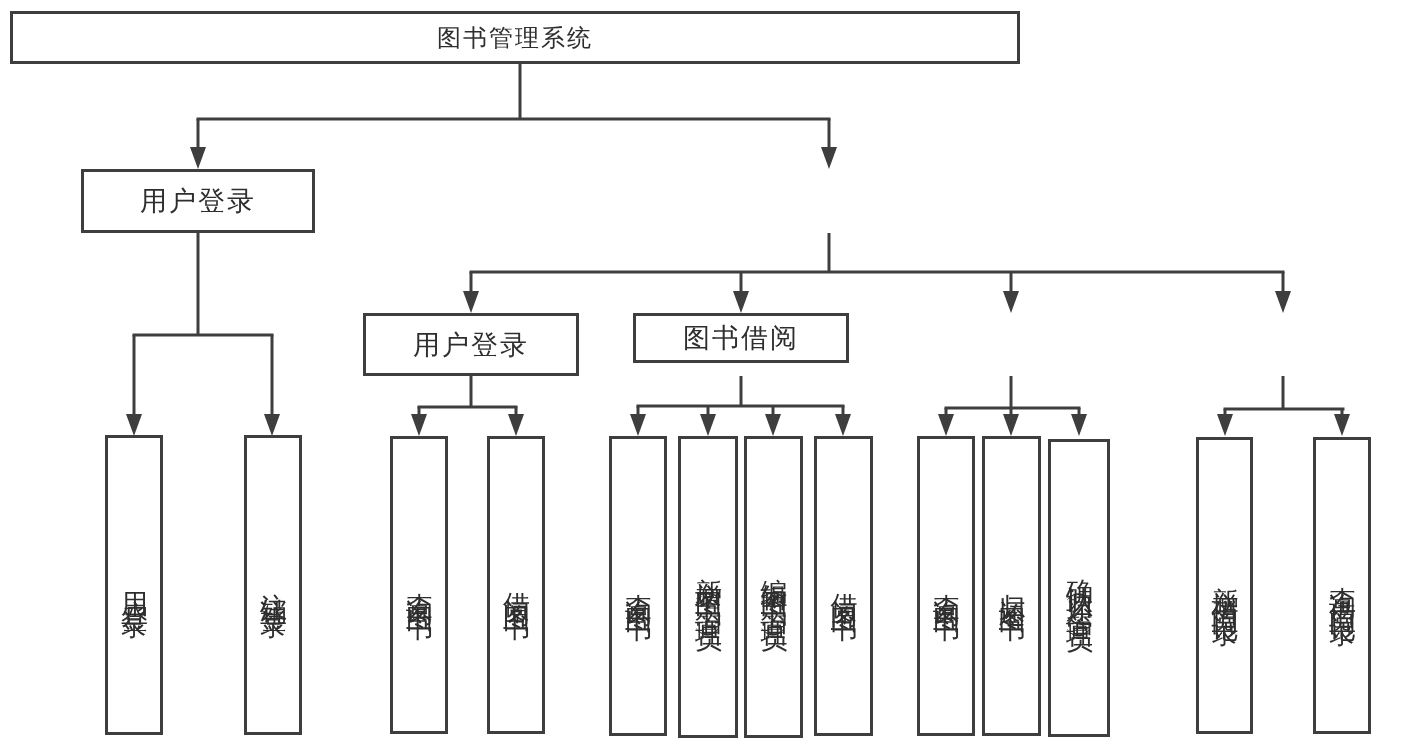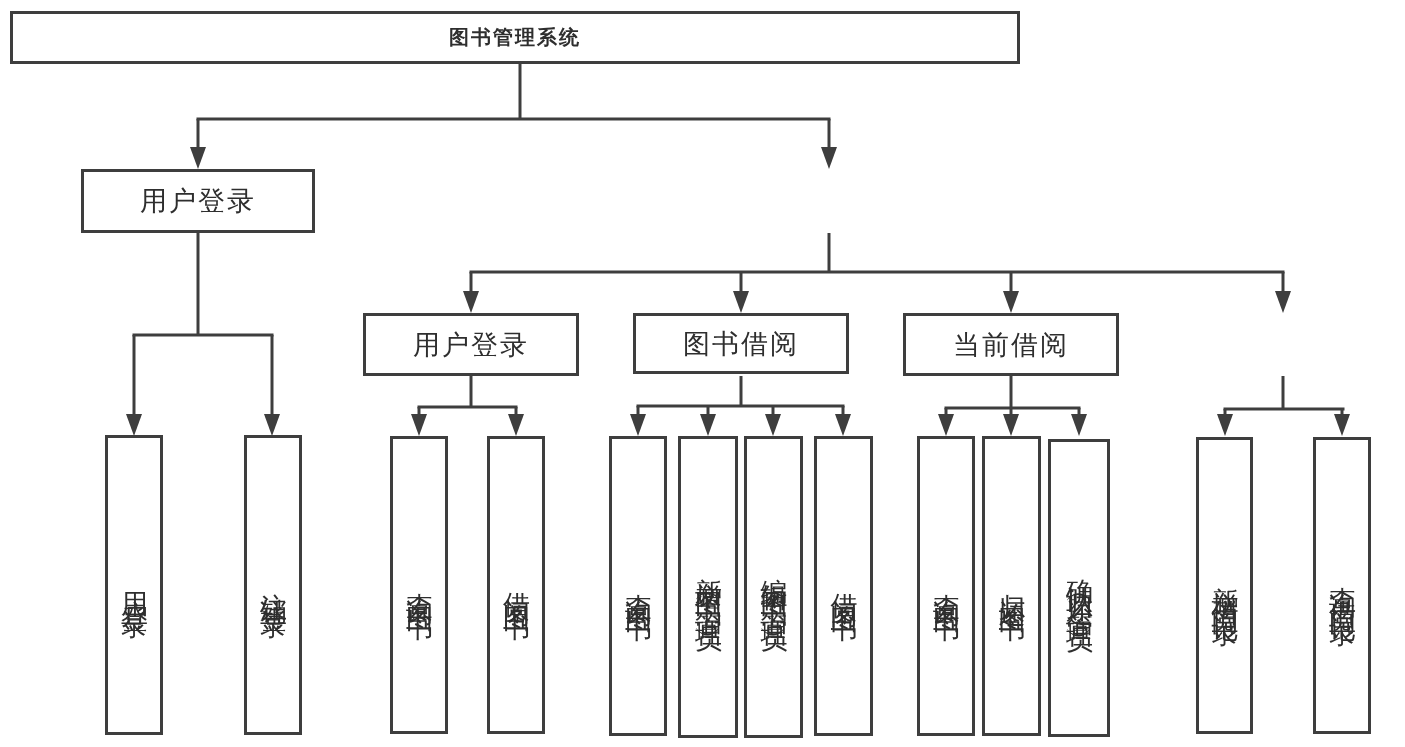"图书管理系统" .node.root { font-size: 20px -> 24px; font-weight: bold -> none }
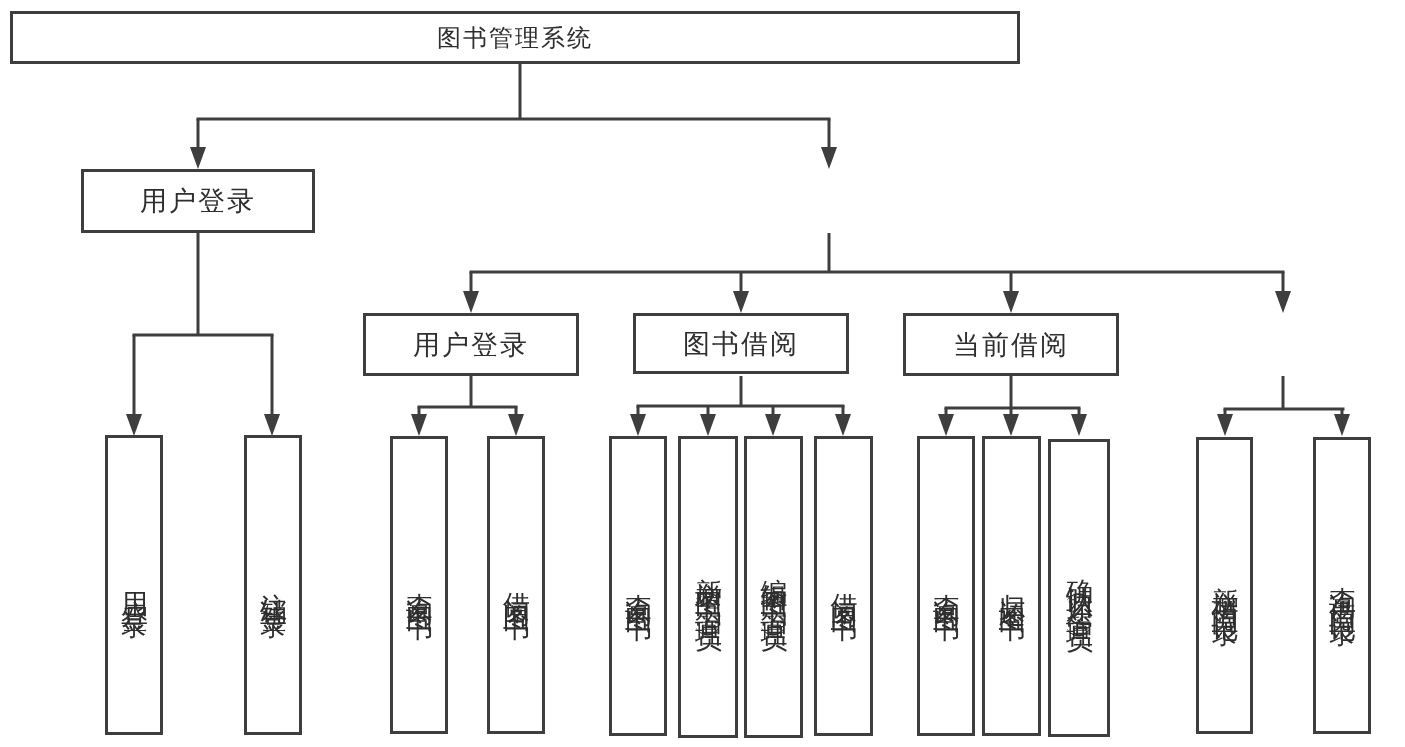"图书借阅" div.node { height: 61px -> 50px }
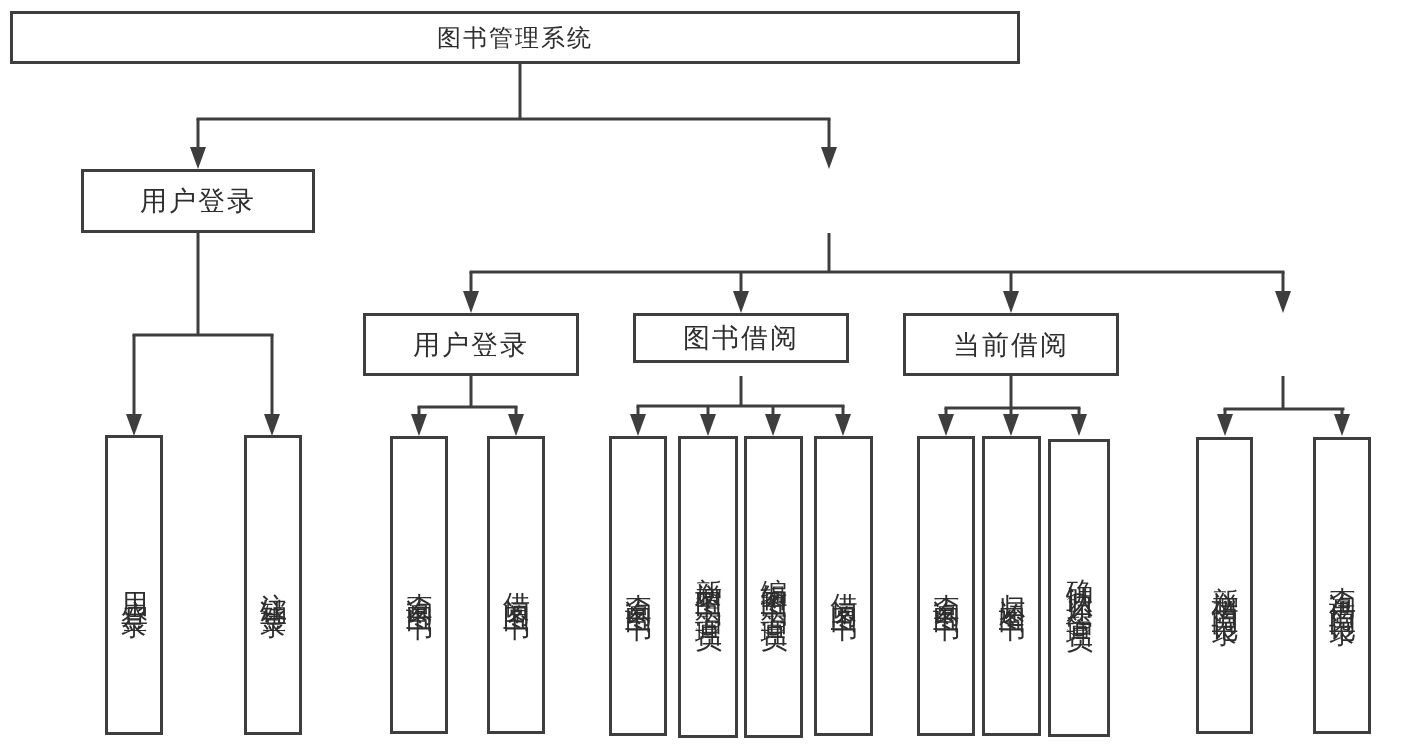"当前借阅" div.node { html: <div>当前借阅</div> -> none }
